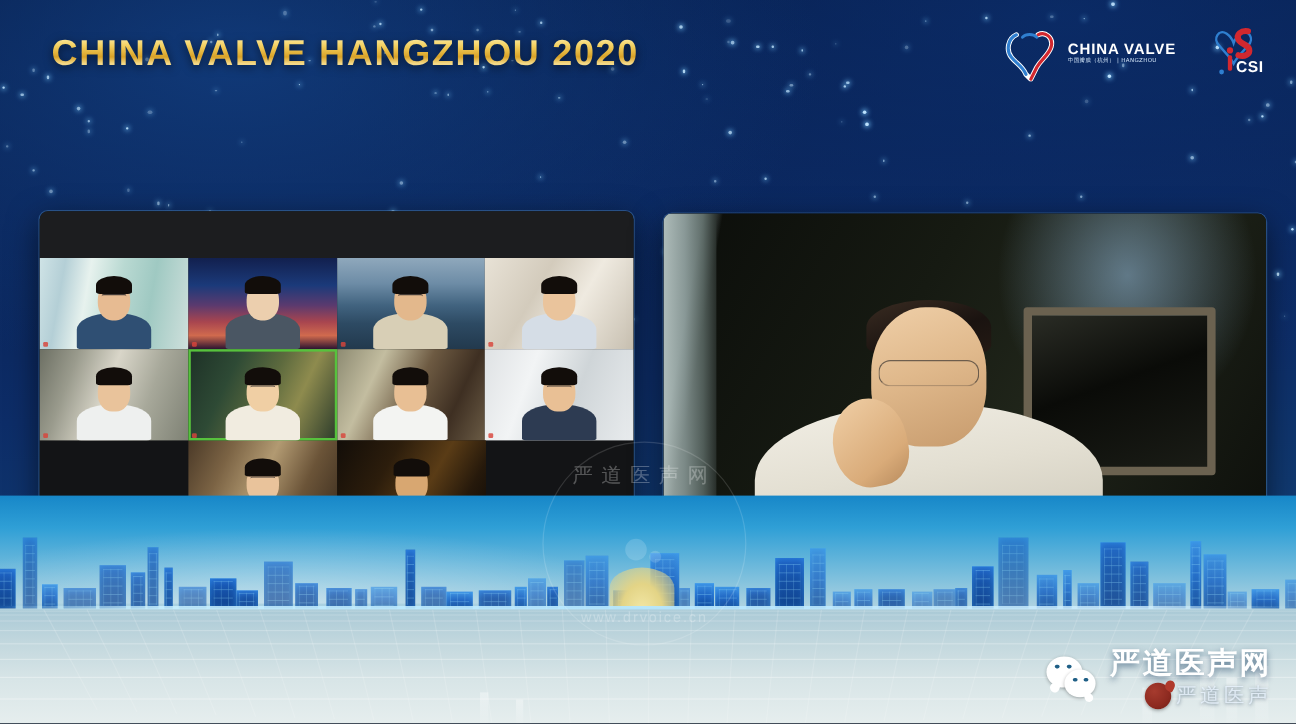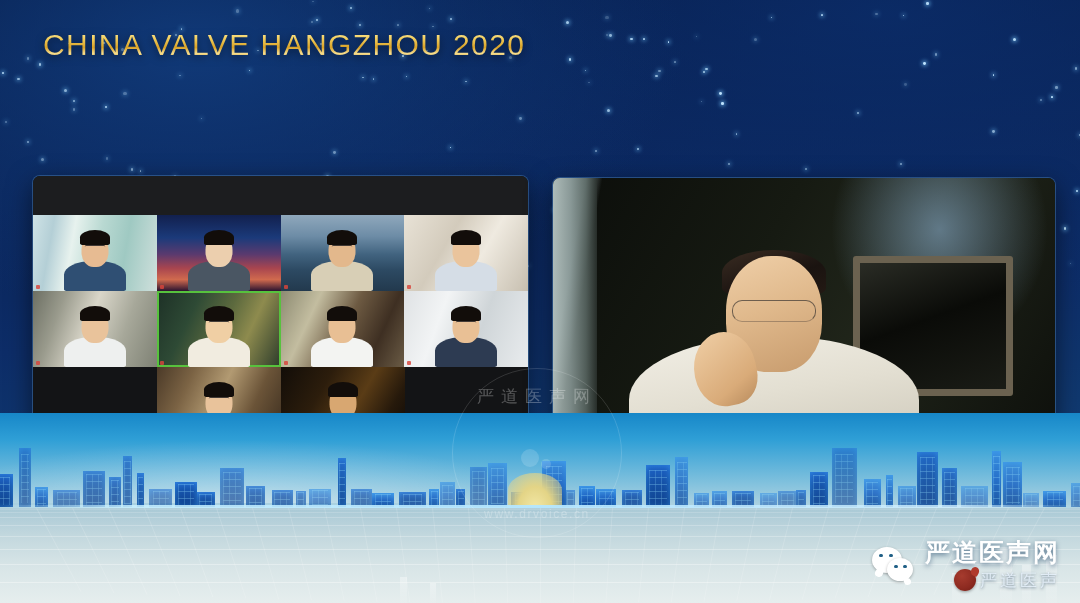"CHINA VALVE HANGZHOU 2020" .t-line { font-weight: normal -> bold }
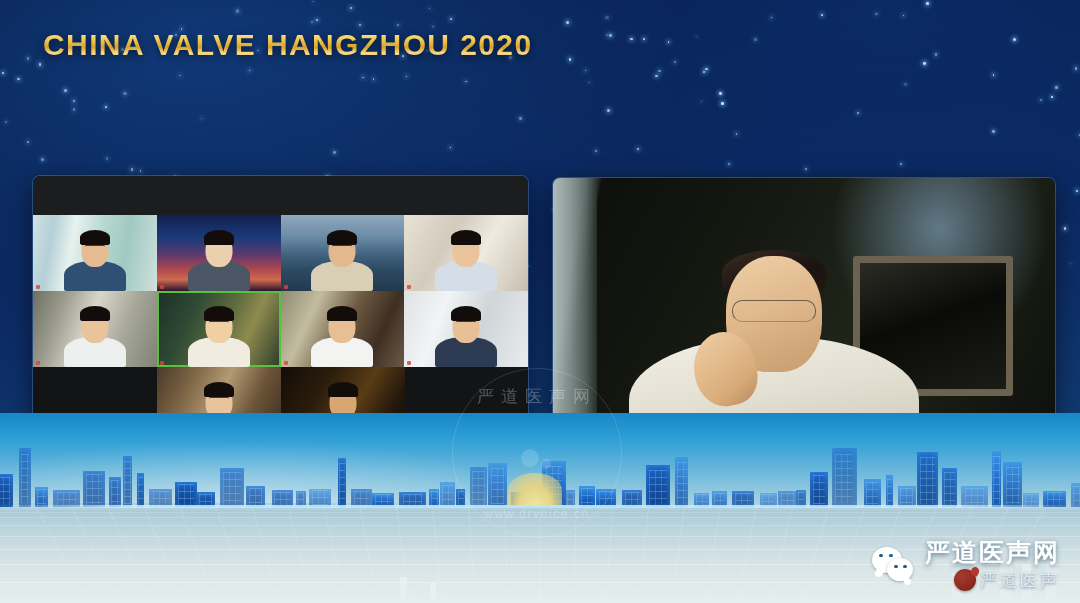"CHINA VALVE" div.logo-cv { html: none -> <div> <svg> <path></path> <path></path> <path></path> <path></path> </svg> <div> <span>CHINA VALVE</span> <span>中国瓣膜（杭州） | HANGZHOU</span> </div> </div> }
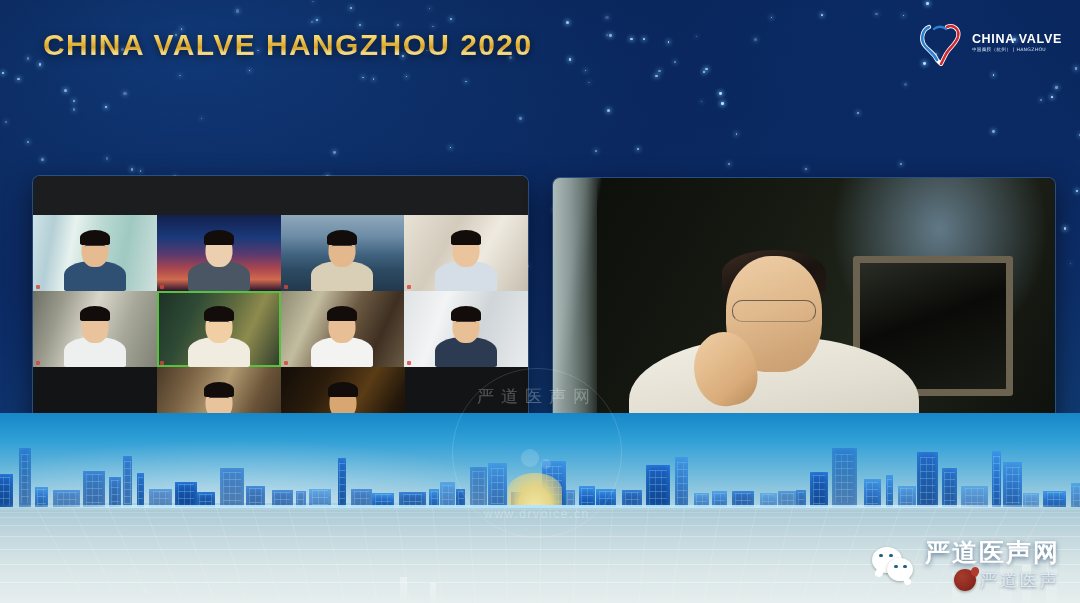"CSI" div.logo-csi { html: none -> <div> <svg> <path></path> <path></path> <circle></circle> <rect></rect> <circle></circle> </svg> <span>CSI</span> </div> }
